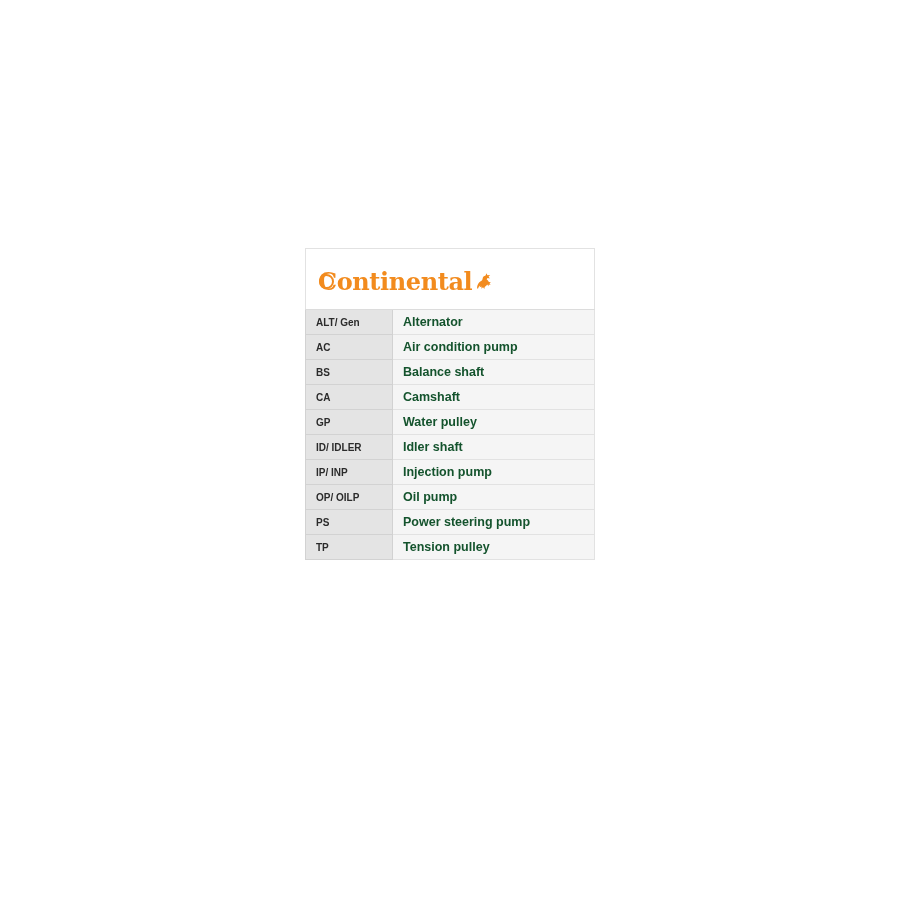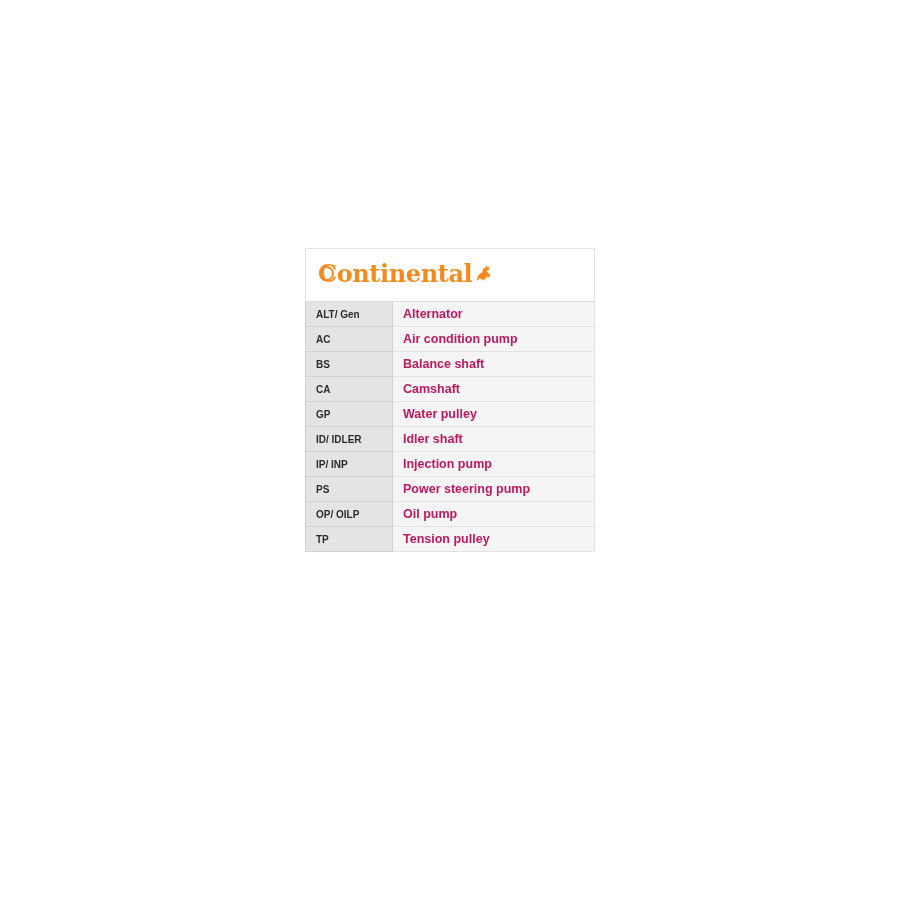"Continental" .brand-row td { padding: 10px 12px 12px 12px -> 18px 12px 12px 12px }
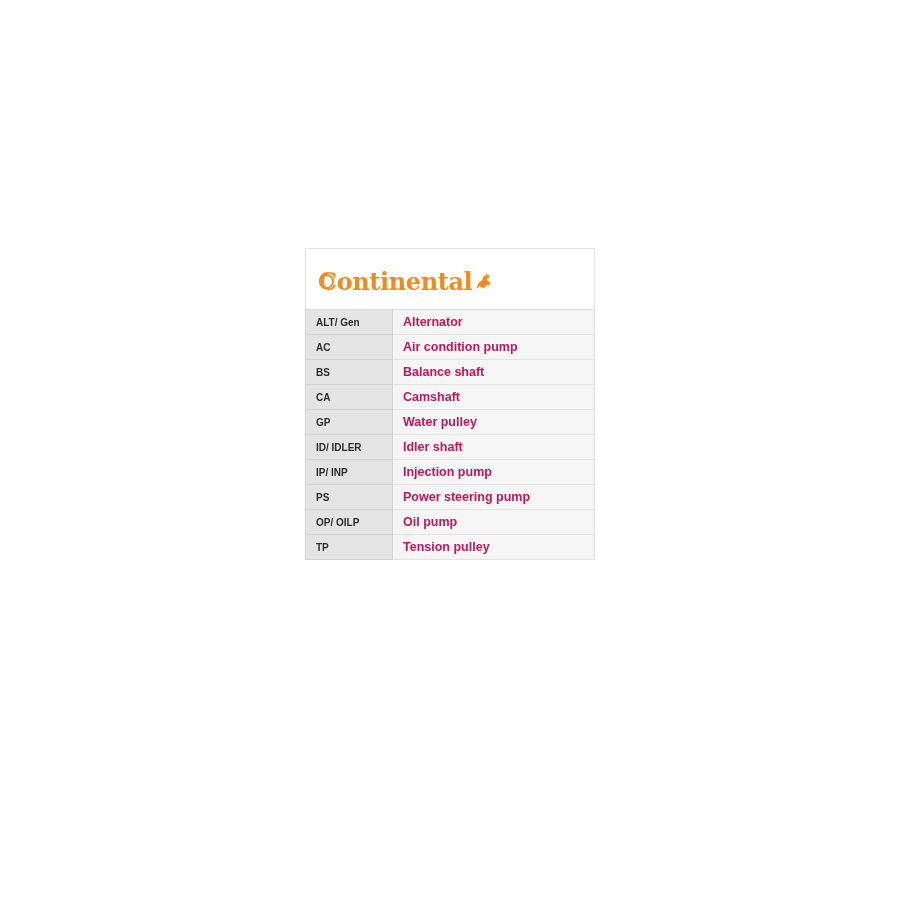"Alternator" .legend-table td.desc { color: #be185d -> #14532d }
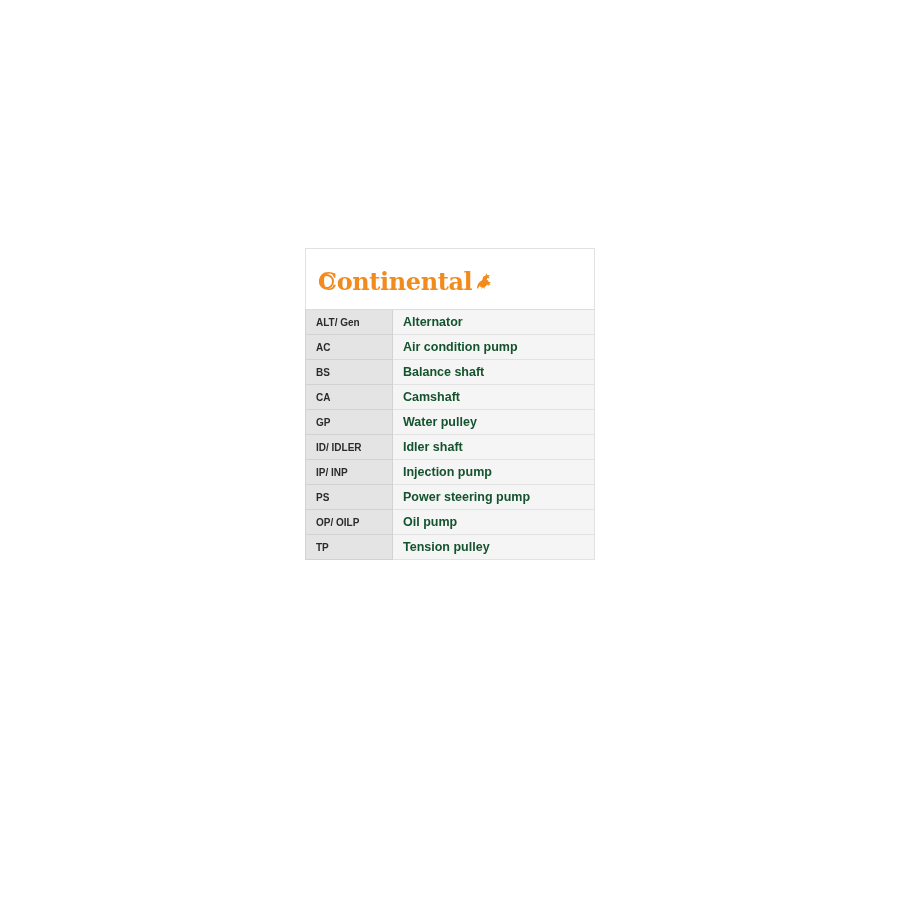"PS" tr { order: before "OP/ OILP" -> after "OP/ OILP" }
